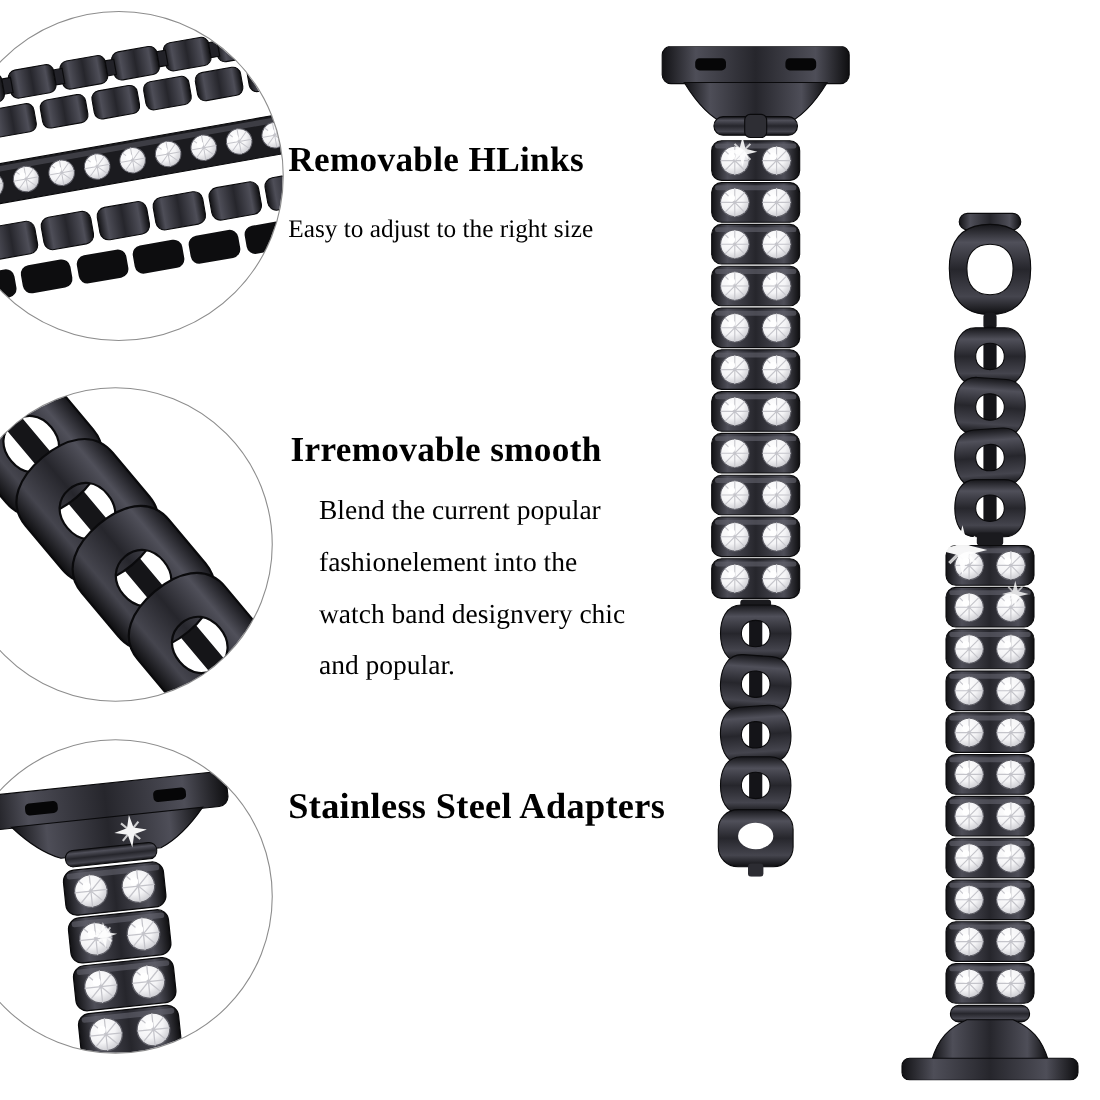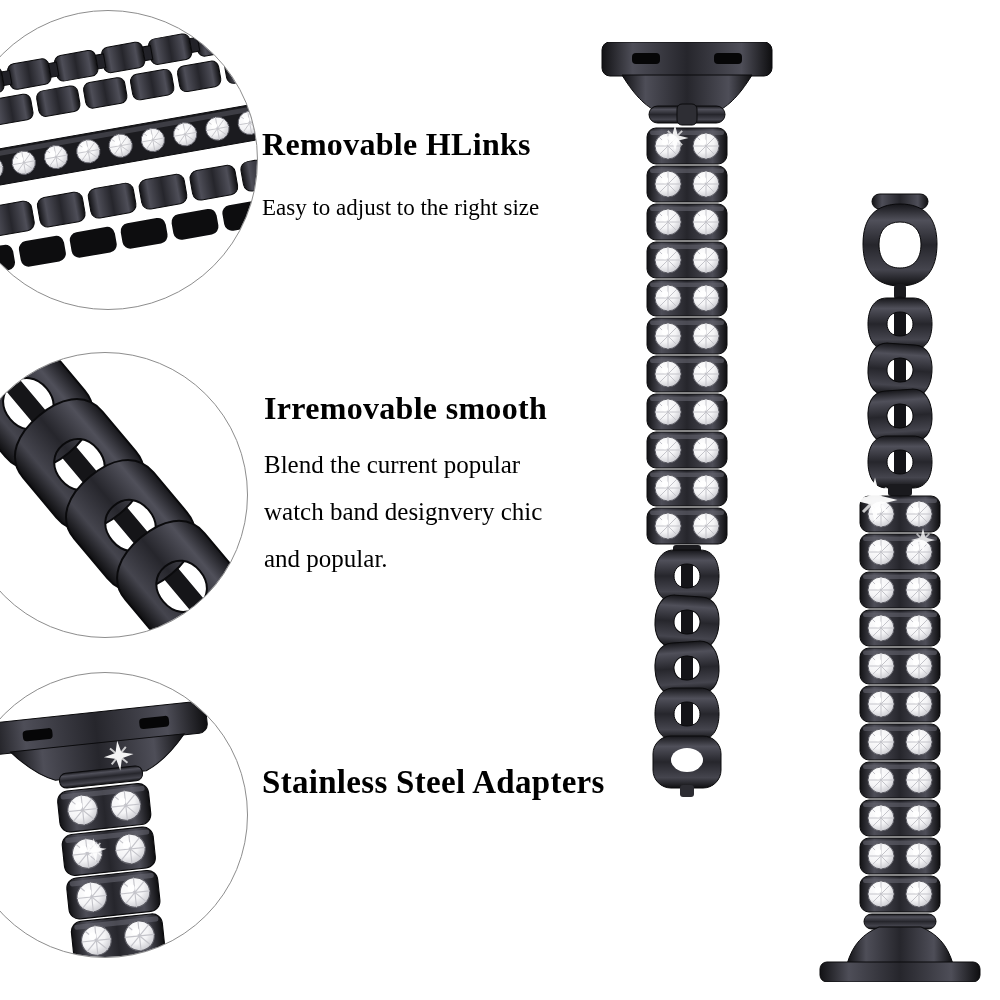"Blend the current popular" .tb2 .body { margin-left: none -> 26px }
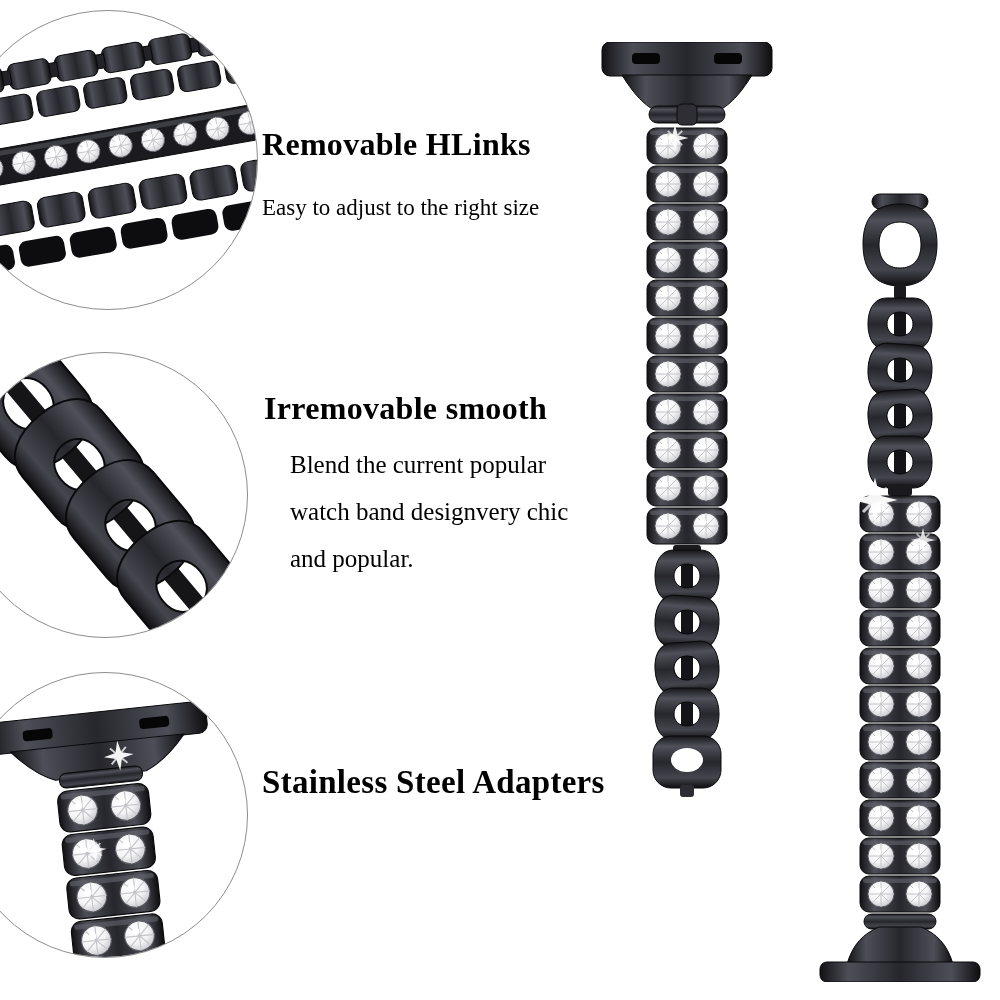"fashionelement into the" p { html: none -> <p>fashionelement into the</p> }
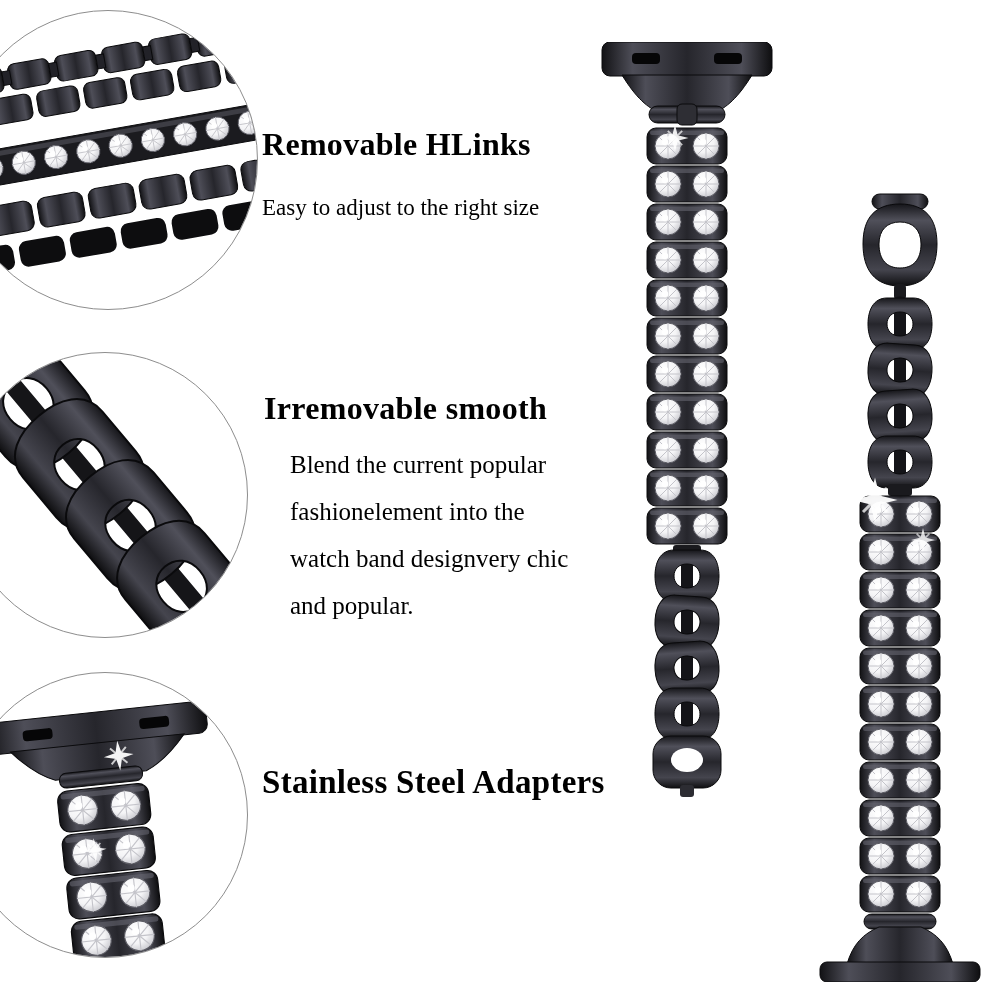"Stainless Steel Adapters" .tb3 { top: 764px -> 716px }
